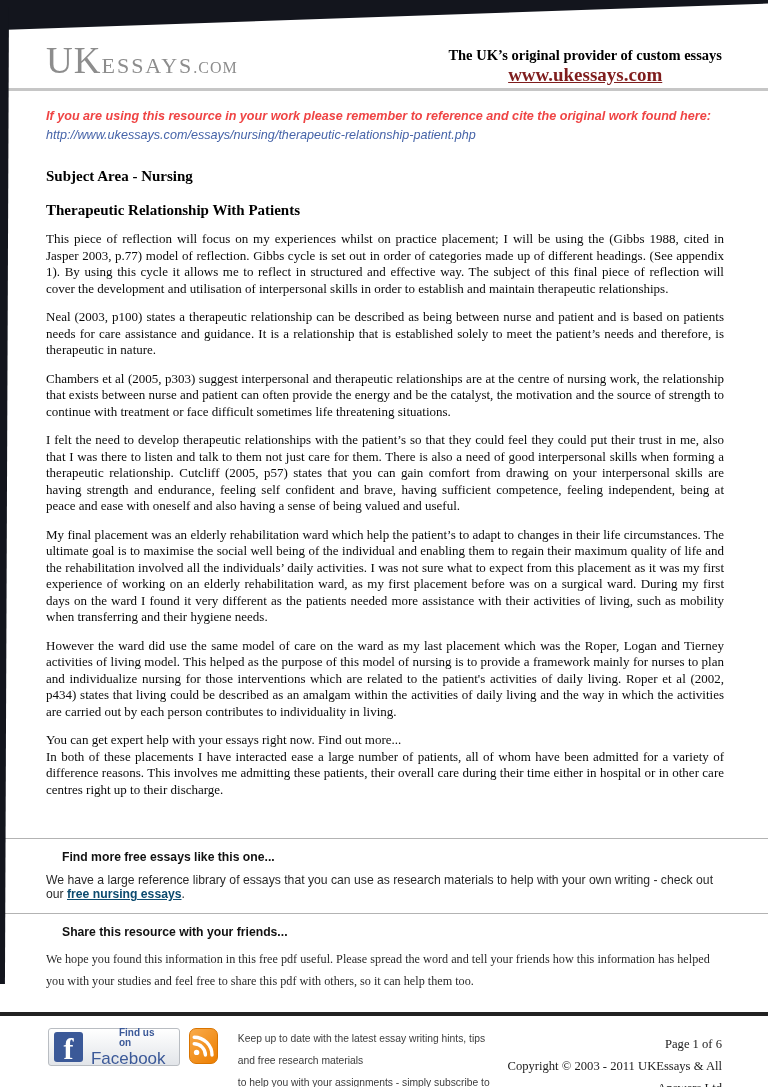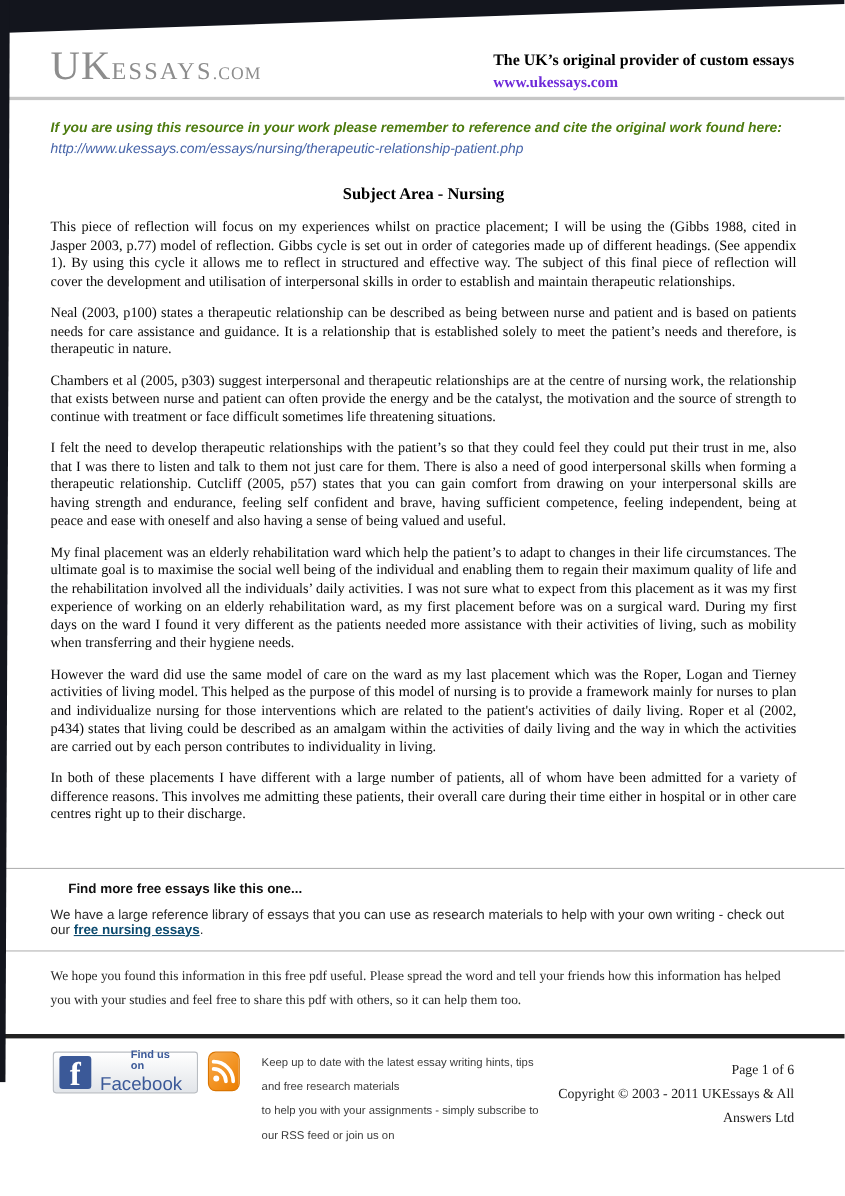"The UK’s original provider of" .tagline-block { text-align: left -> center }
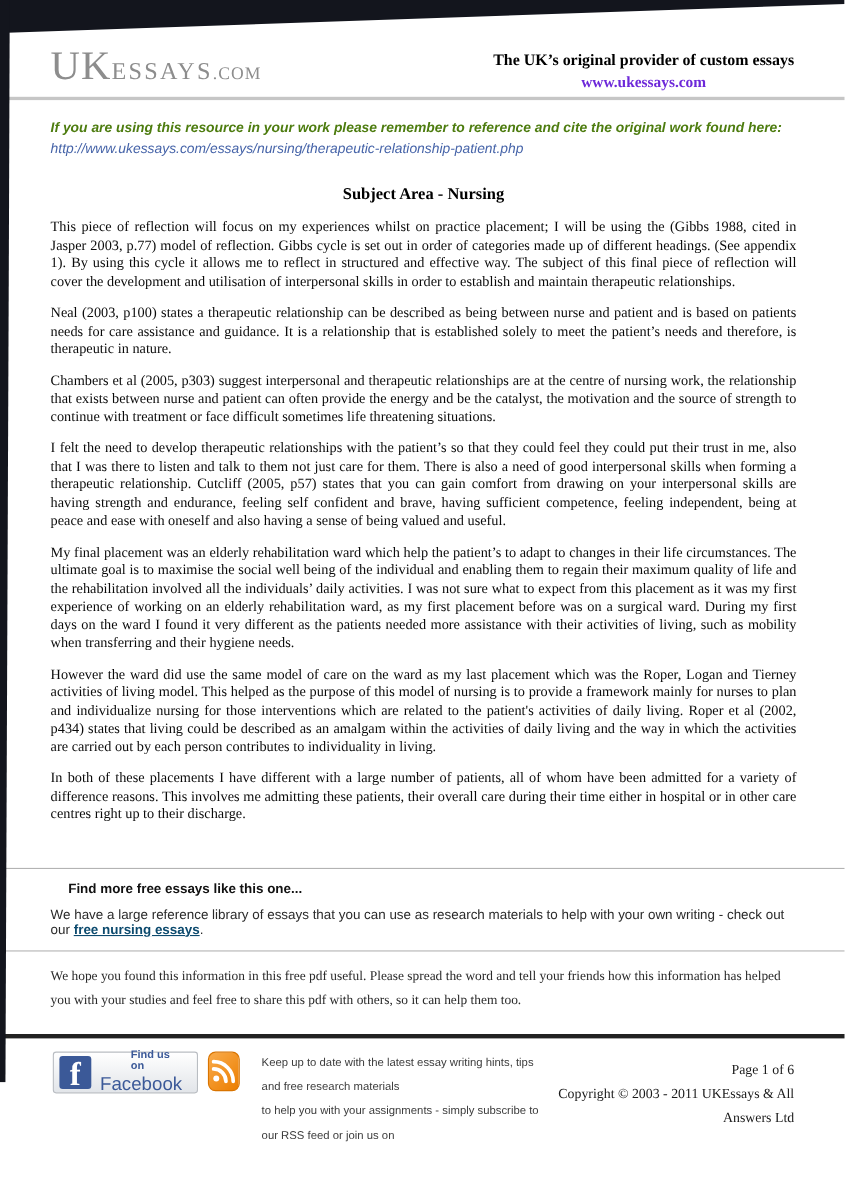"www.ukessays.com" .site-link { color: #6d28d9 -> #7f1d1d; font-size: 14px -> 19px; text-decoration: none -> underline }
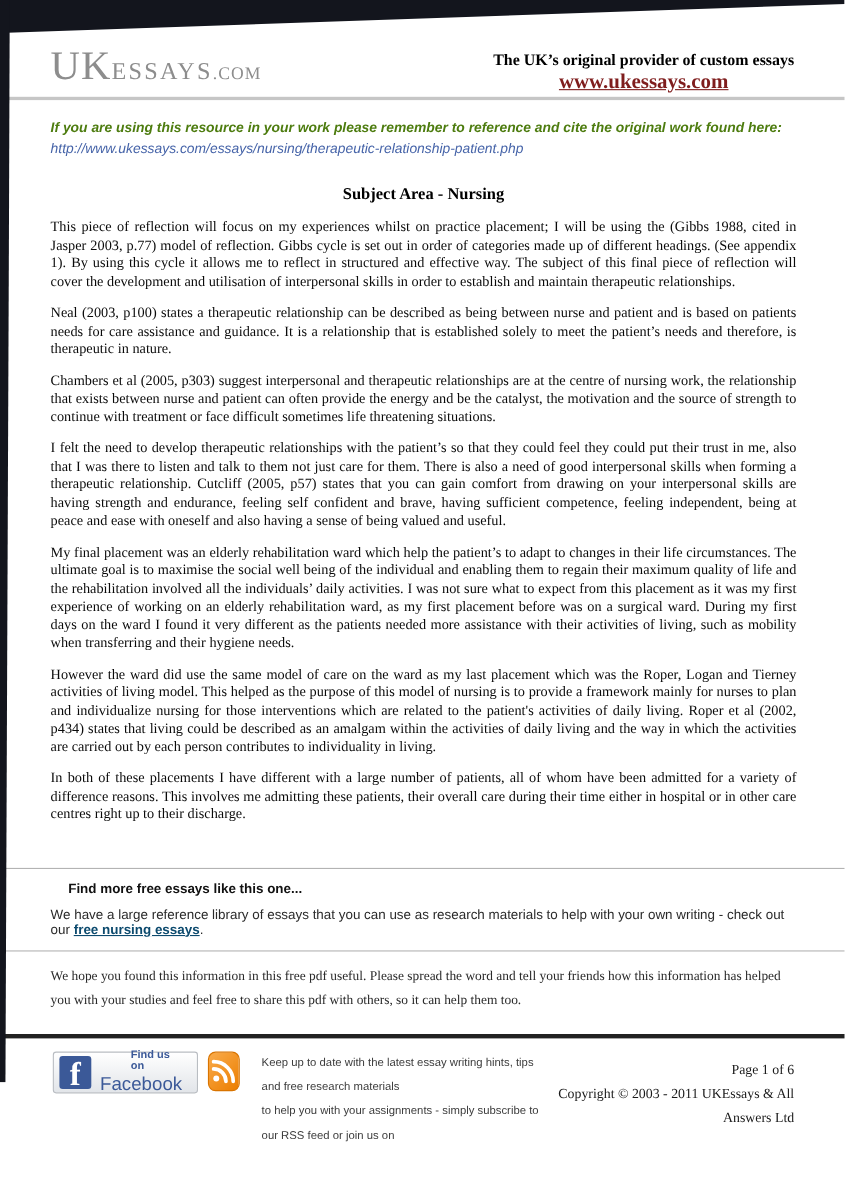"If you are using this" .notice-text { color: #4d7c0f -> #ef4444 }
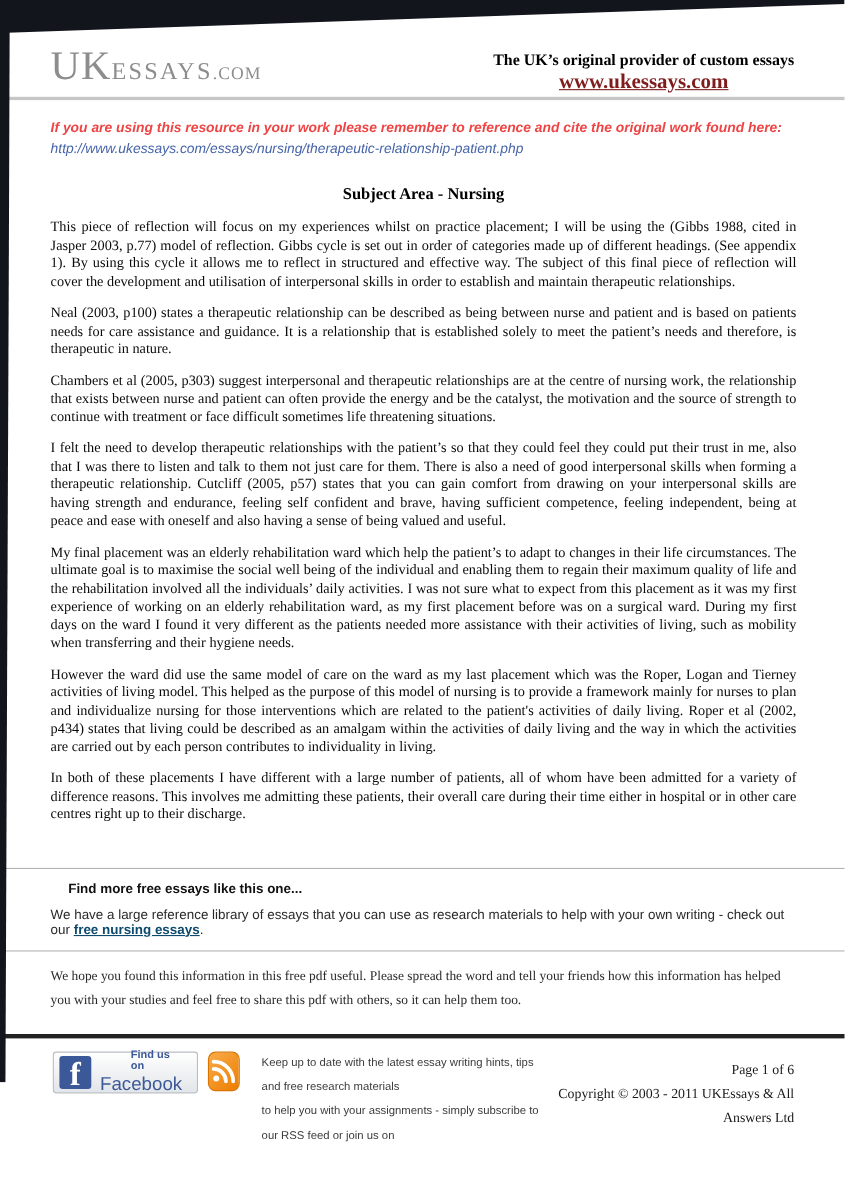"Subject Area - Nursing" .essay h2 { text-align: center -> left }
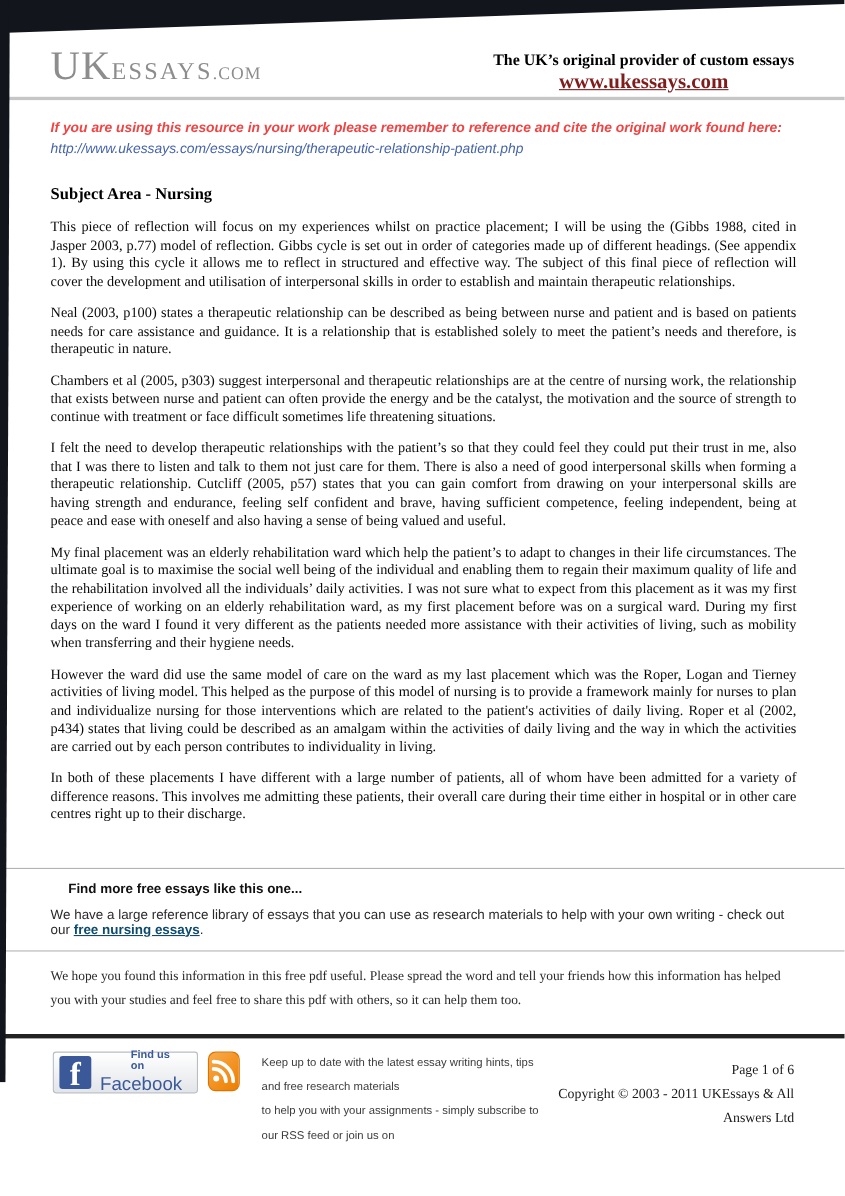"Therapeutic Relationship With Patients" h2 { html: none -> <h2>Therapeutic Relationship With Patients</h2> }
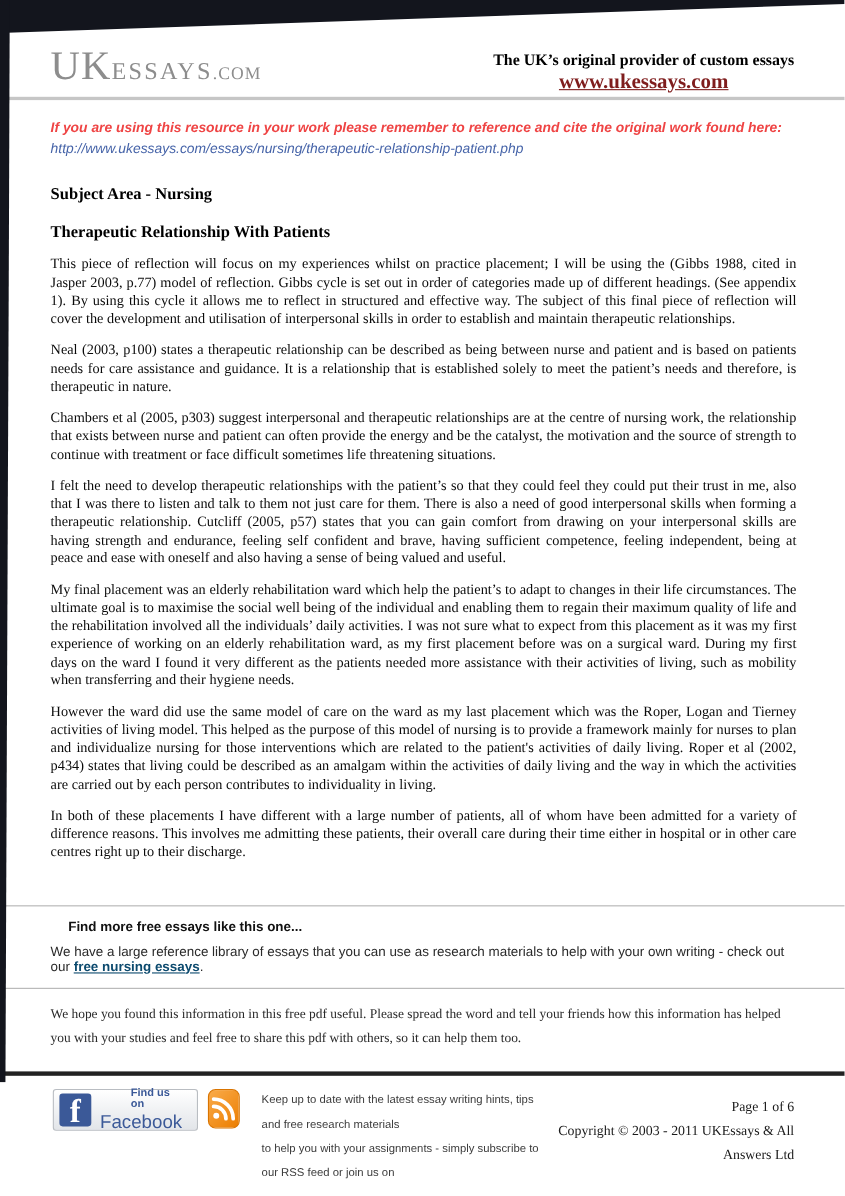"You can get expert help" span.promo { html: none -> <span>You can get expert help with your essays right now. Find out more...</span> }
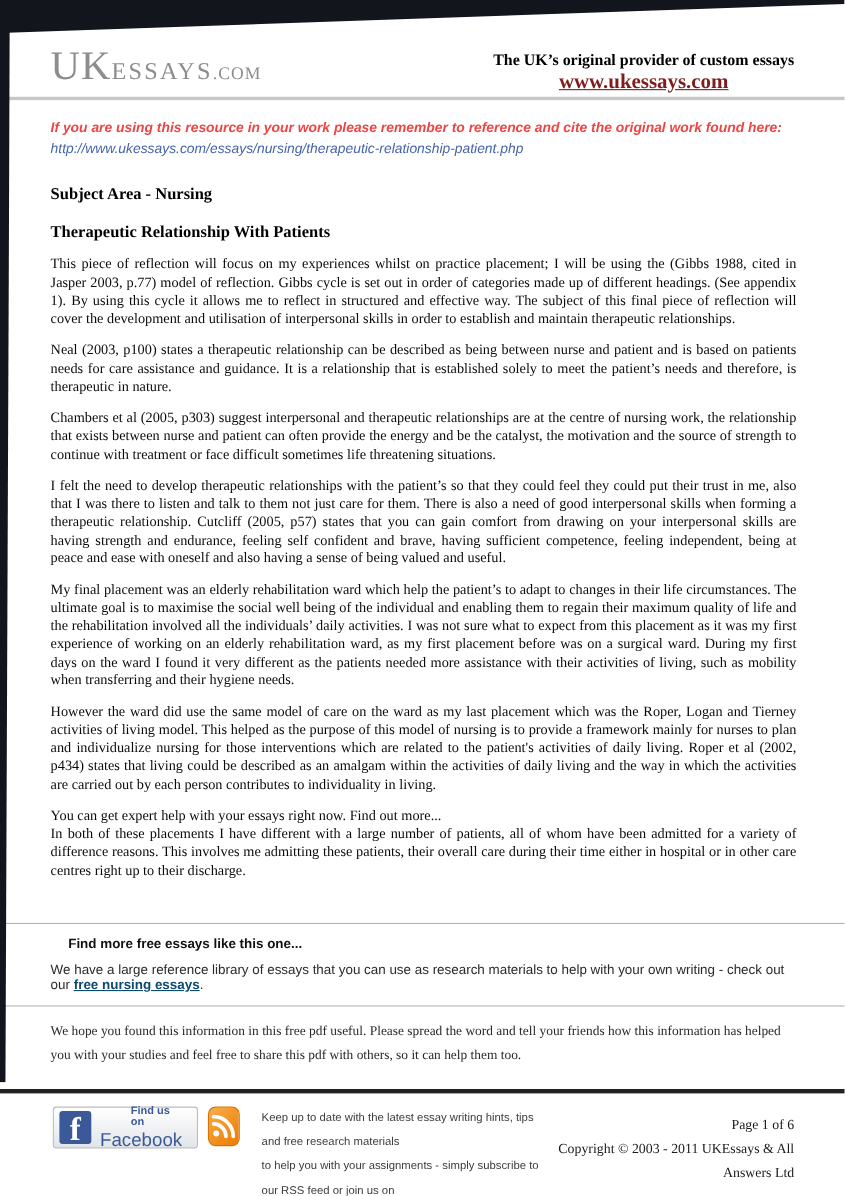"In both of these placements" span { text: different with -> interacted ease }
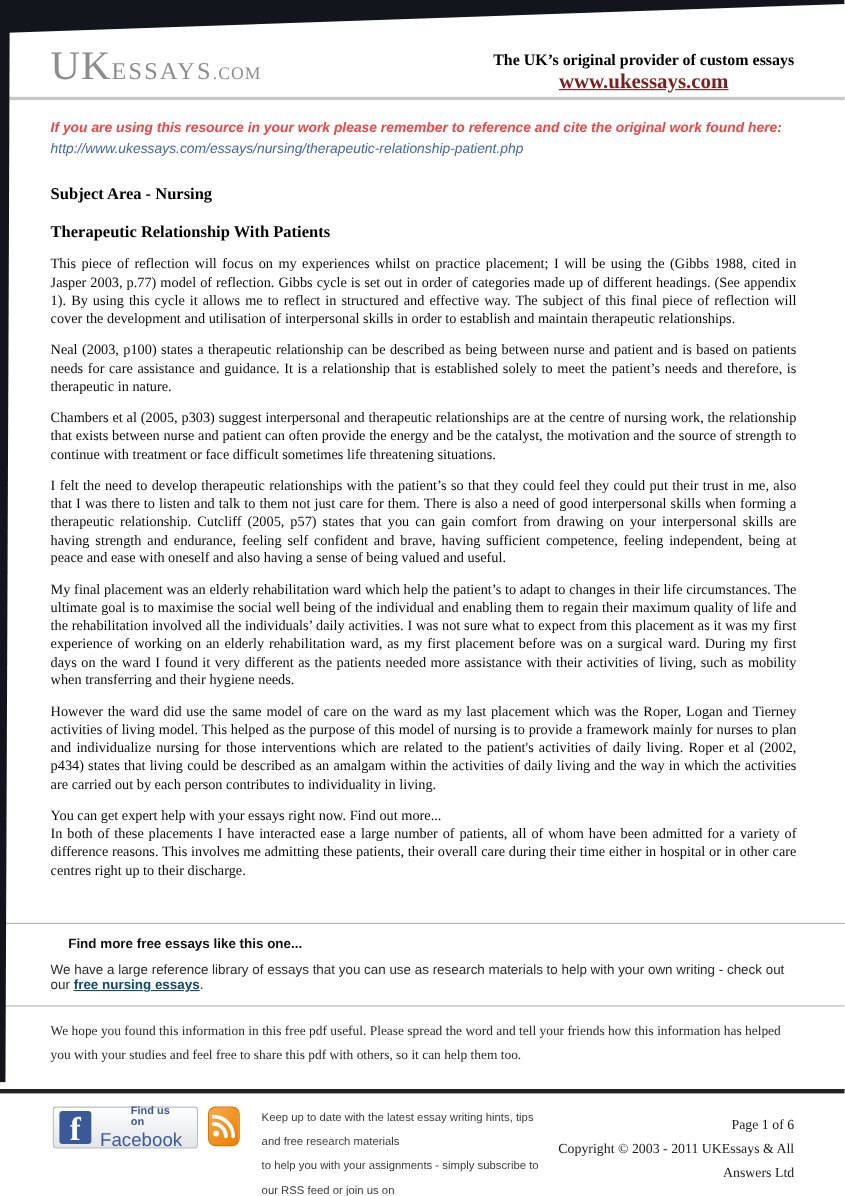"Share this resource with your" div.info-heading { html: none -> <div>Share this resource with your friends...</div> }
